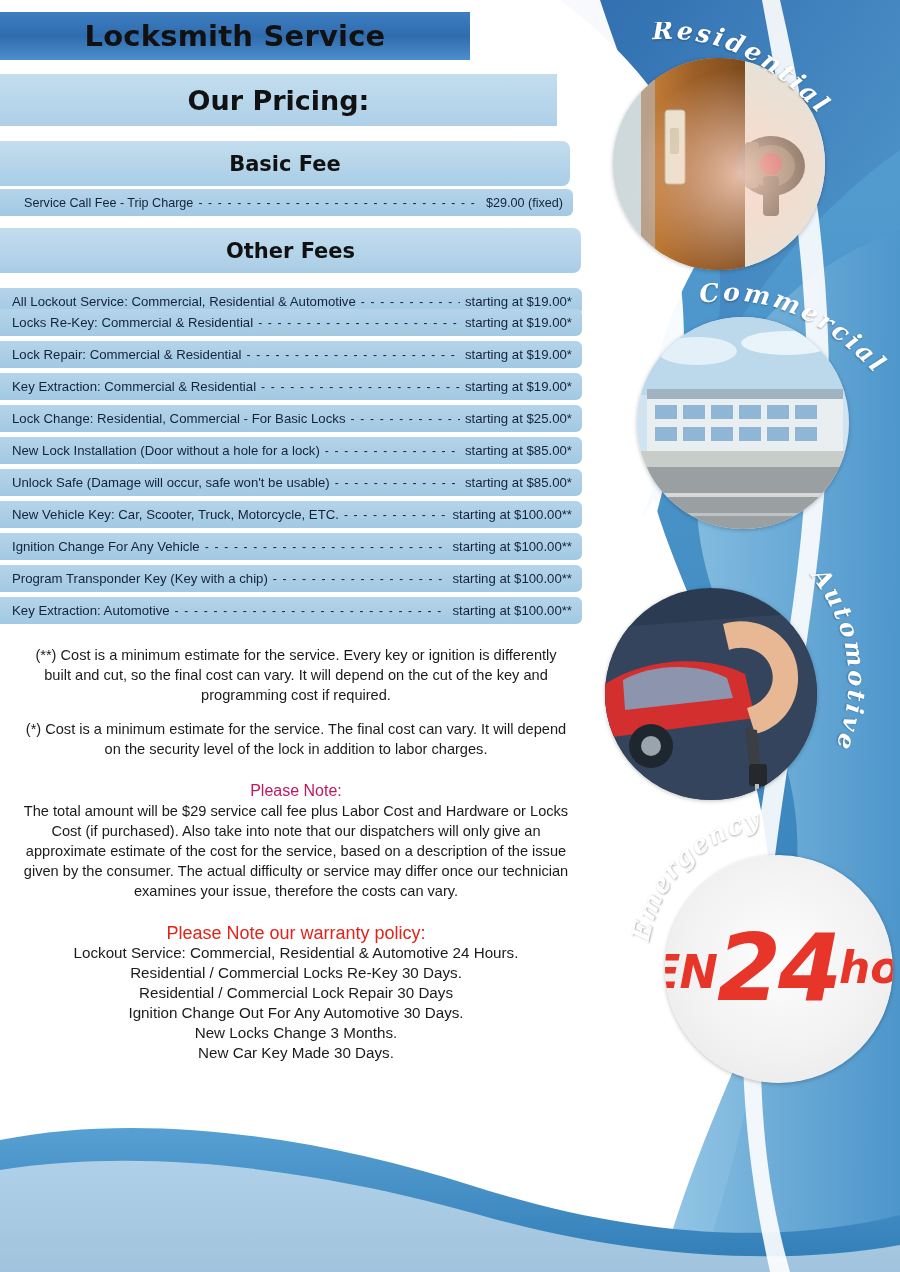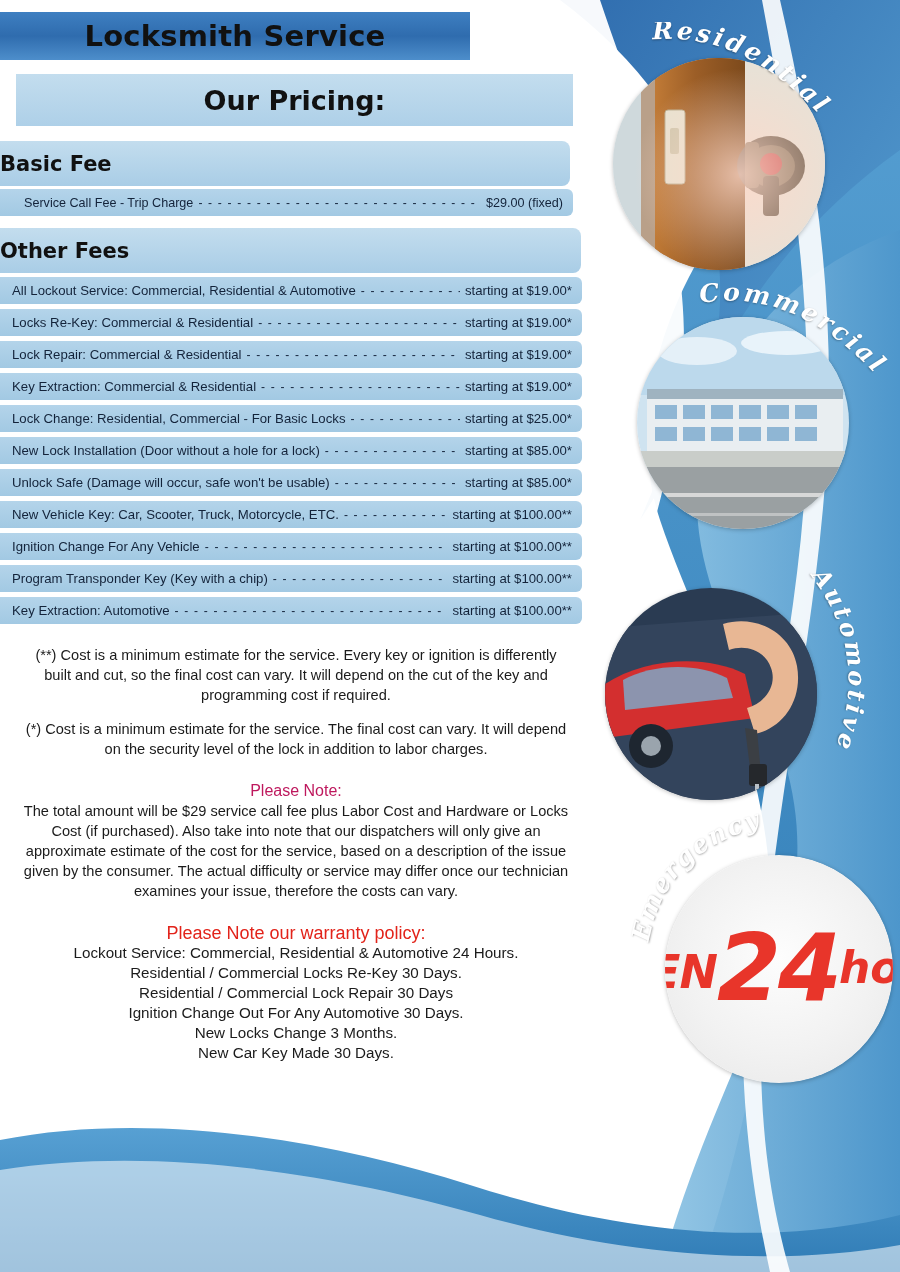"Our Pricing:" .subtitle-bar { left: 16px -> 0 }
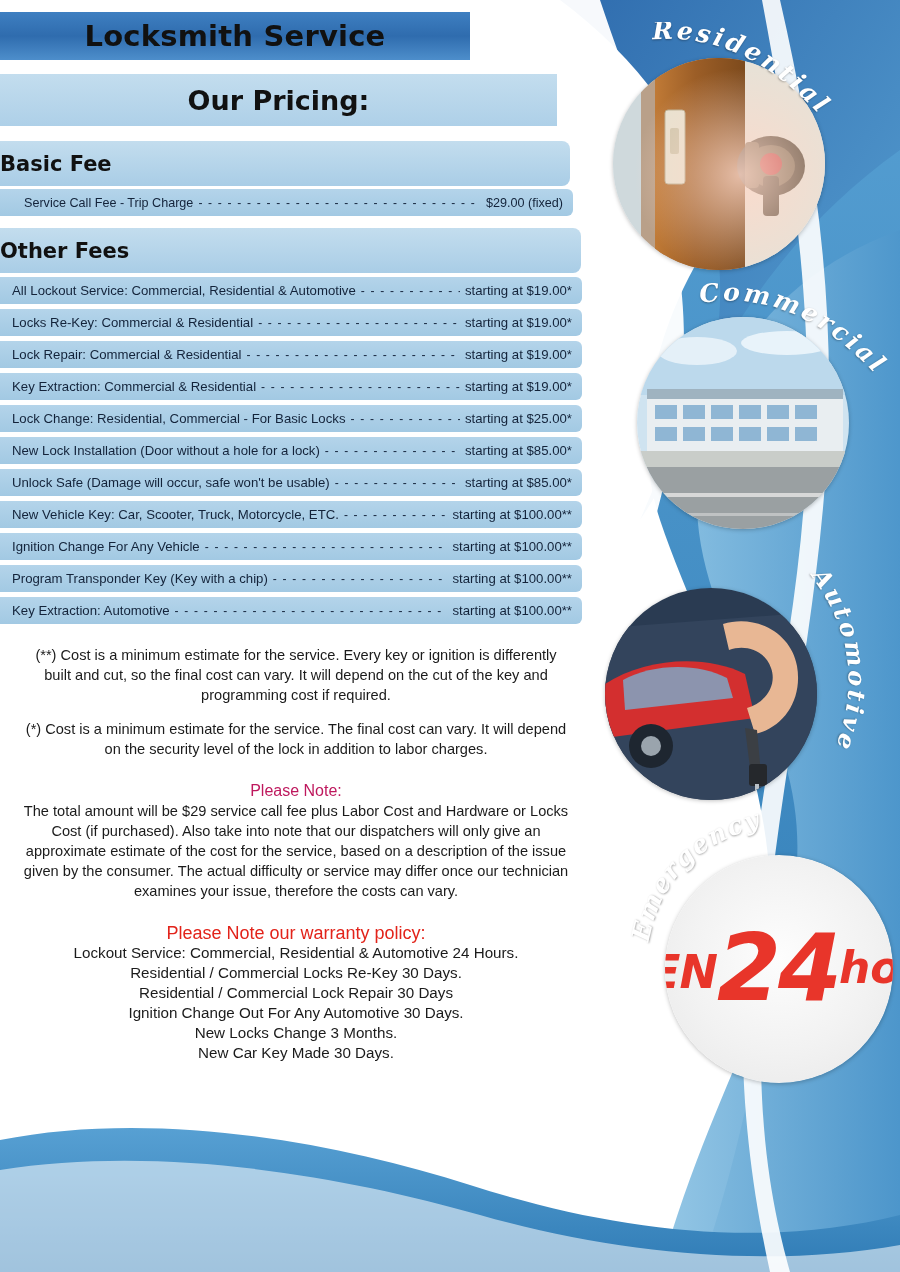"Basic Fee" .section-head { justify-content: flex-start -> center }
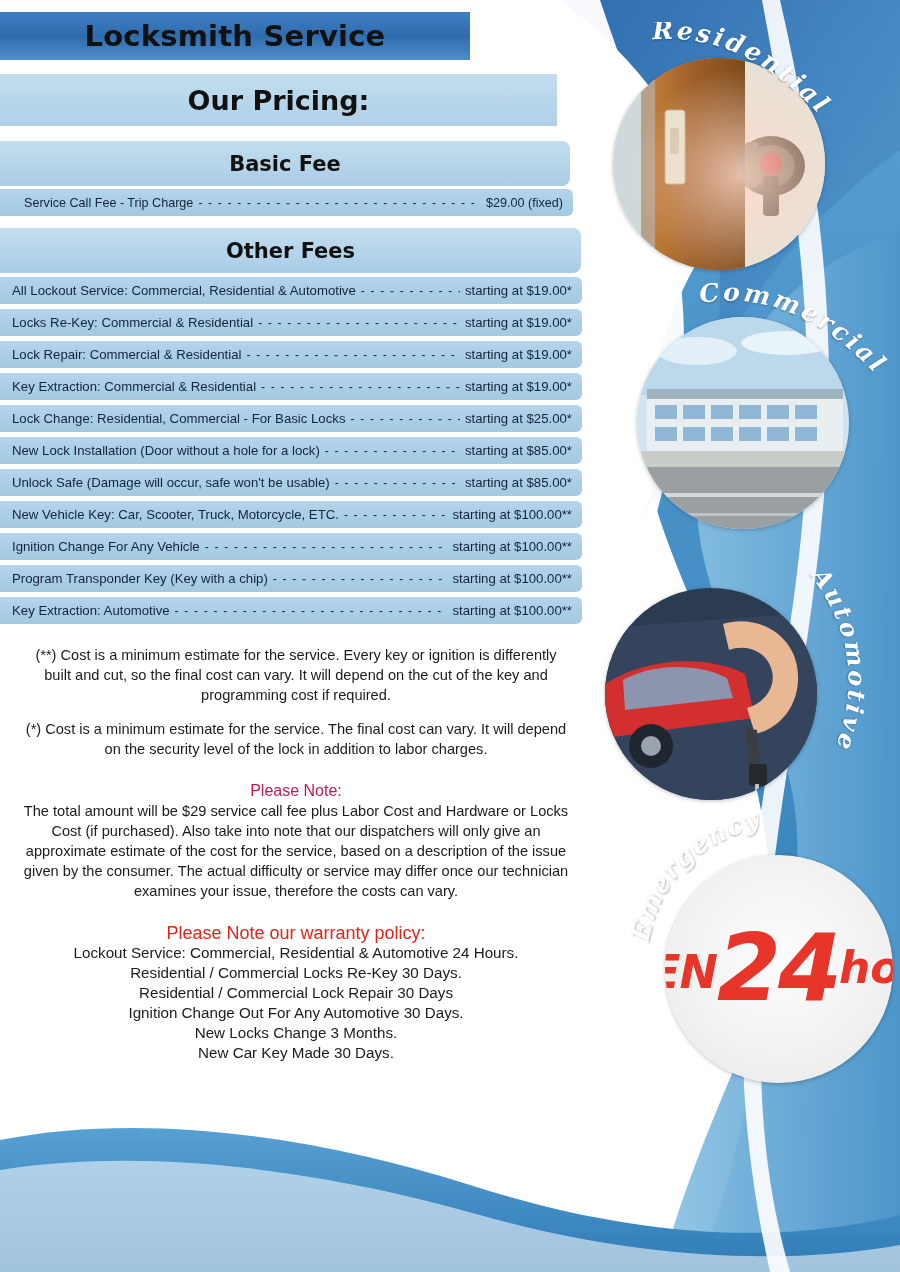"All Lockout Service: Commercial," div.fee-row { top: 277px -> 288px }
